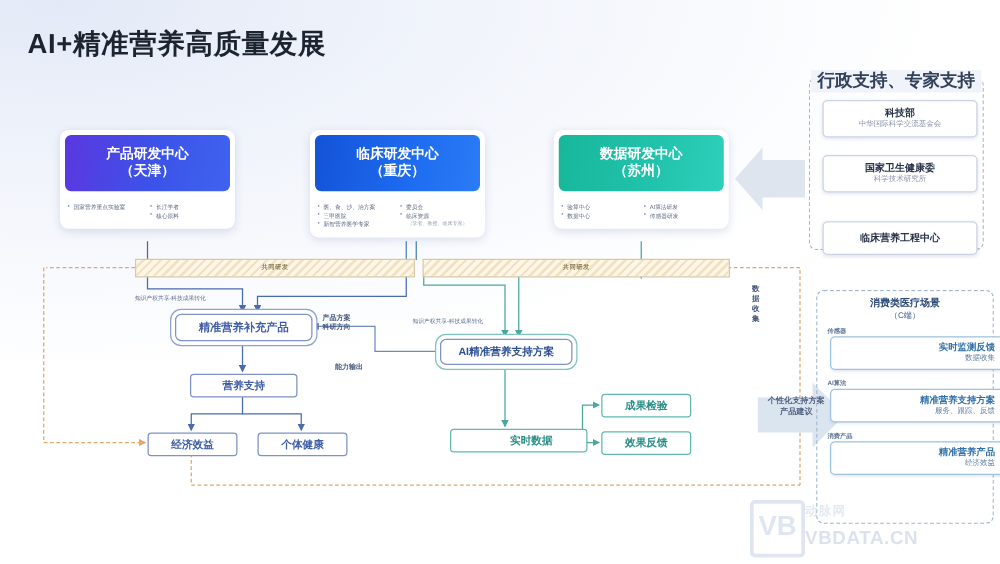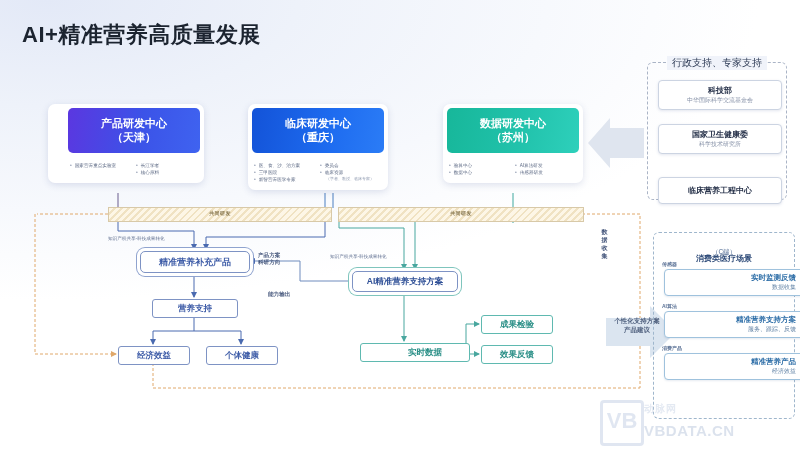"行政支持、专家支持" #support-title { font-size: 10px -> 14px; font-weight: normal -> bold }
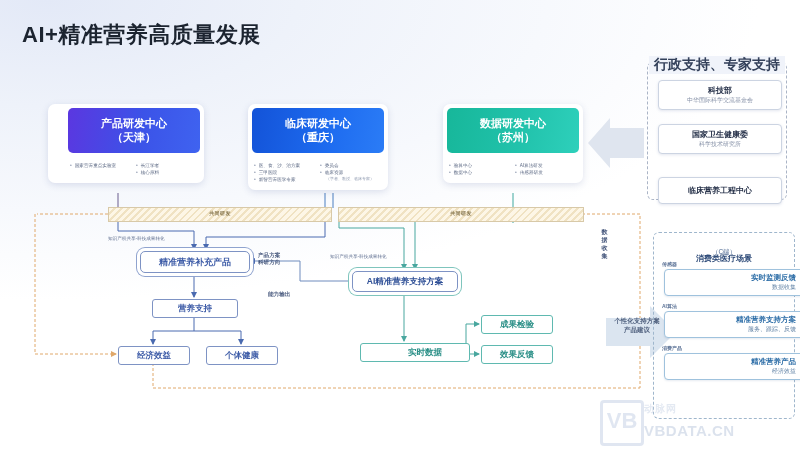"产品研发中心" #card-product { padding-left: 16px -> none }
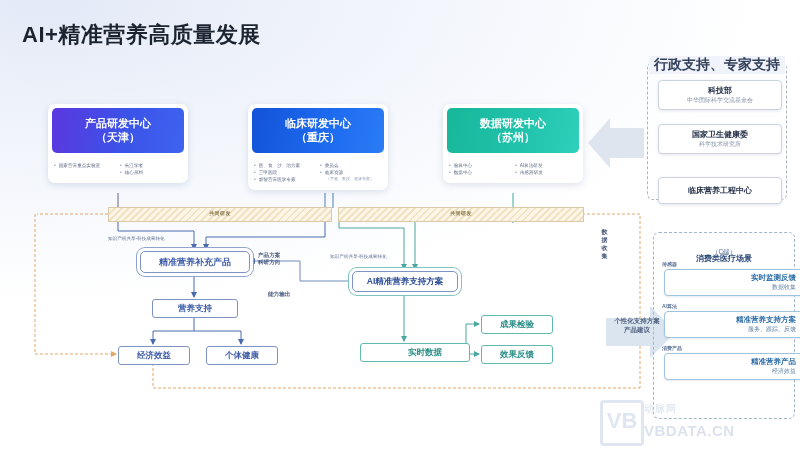"消费类医疗场景" #consumer-title { top: 20px -> 4px }
